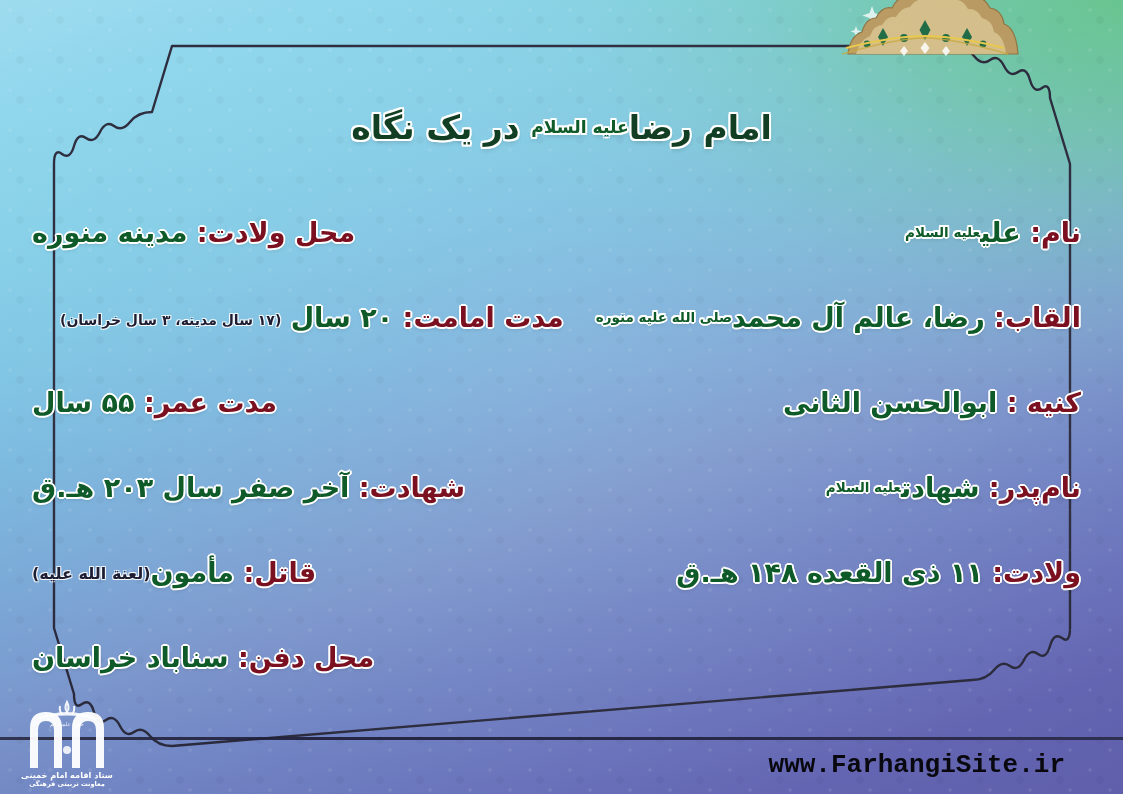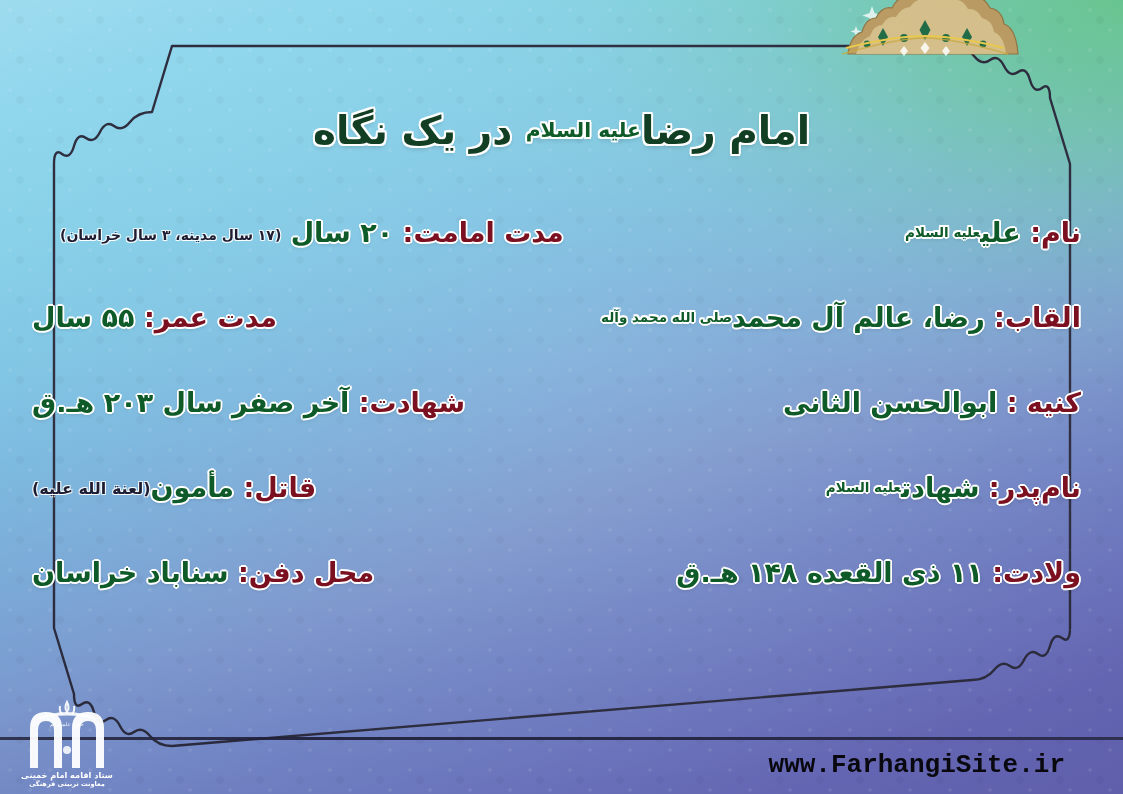"امام رضاعلیه السلام در یک" #title { font-size: 39px -> 33px }
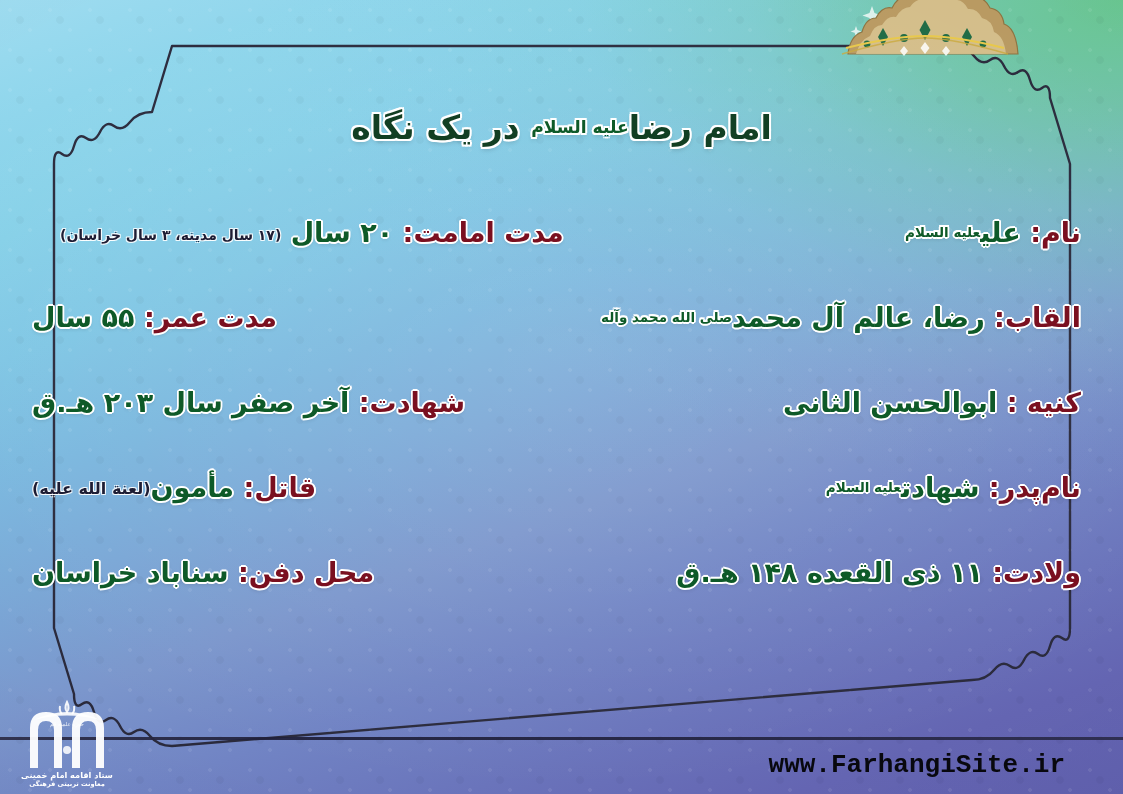"محل ولادت: مدینه منوره" div.entry { html: none -> <div> <span> <span>محل ولادت:</span> <span>مدینه منوره</span> </span> </div> }
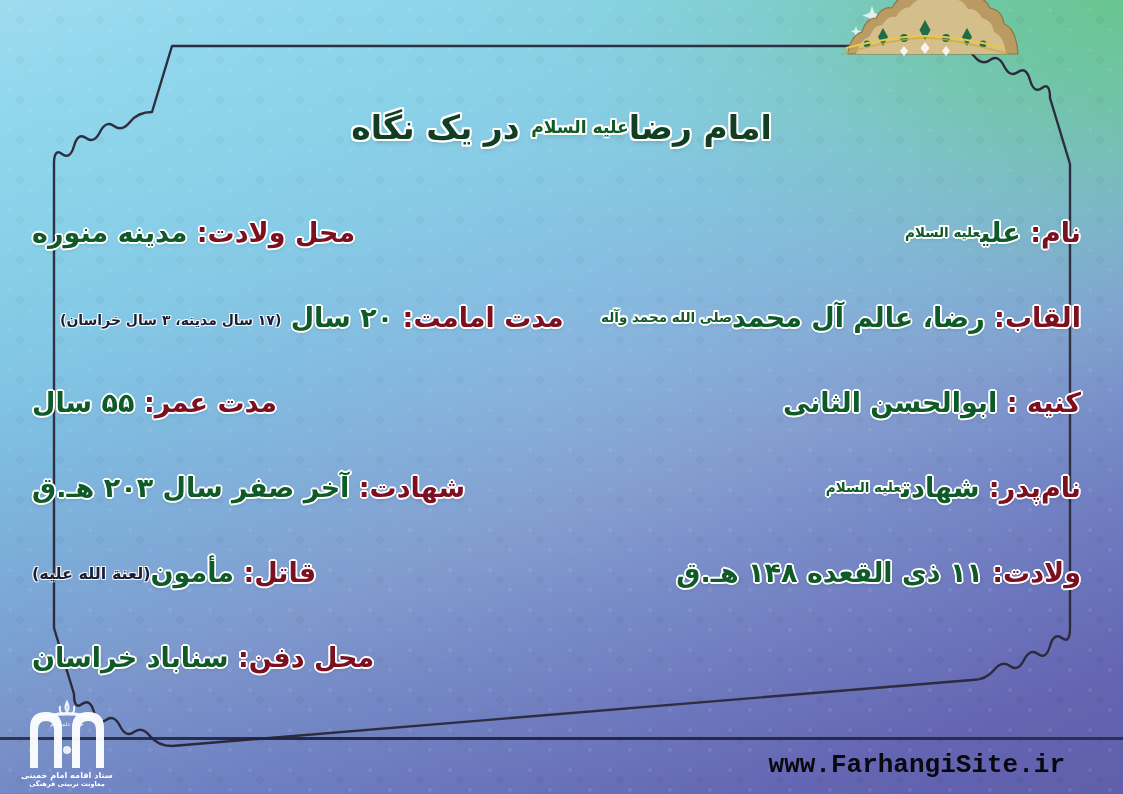"صلی الله محمد وآله" span.sup { text: محمد وآله -> علیه منوره }
